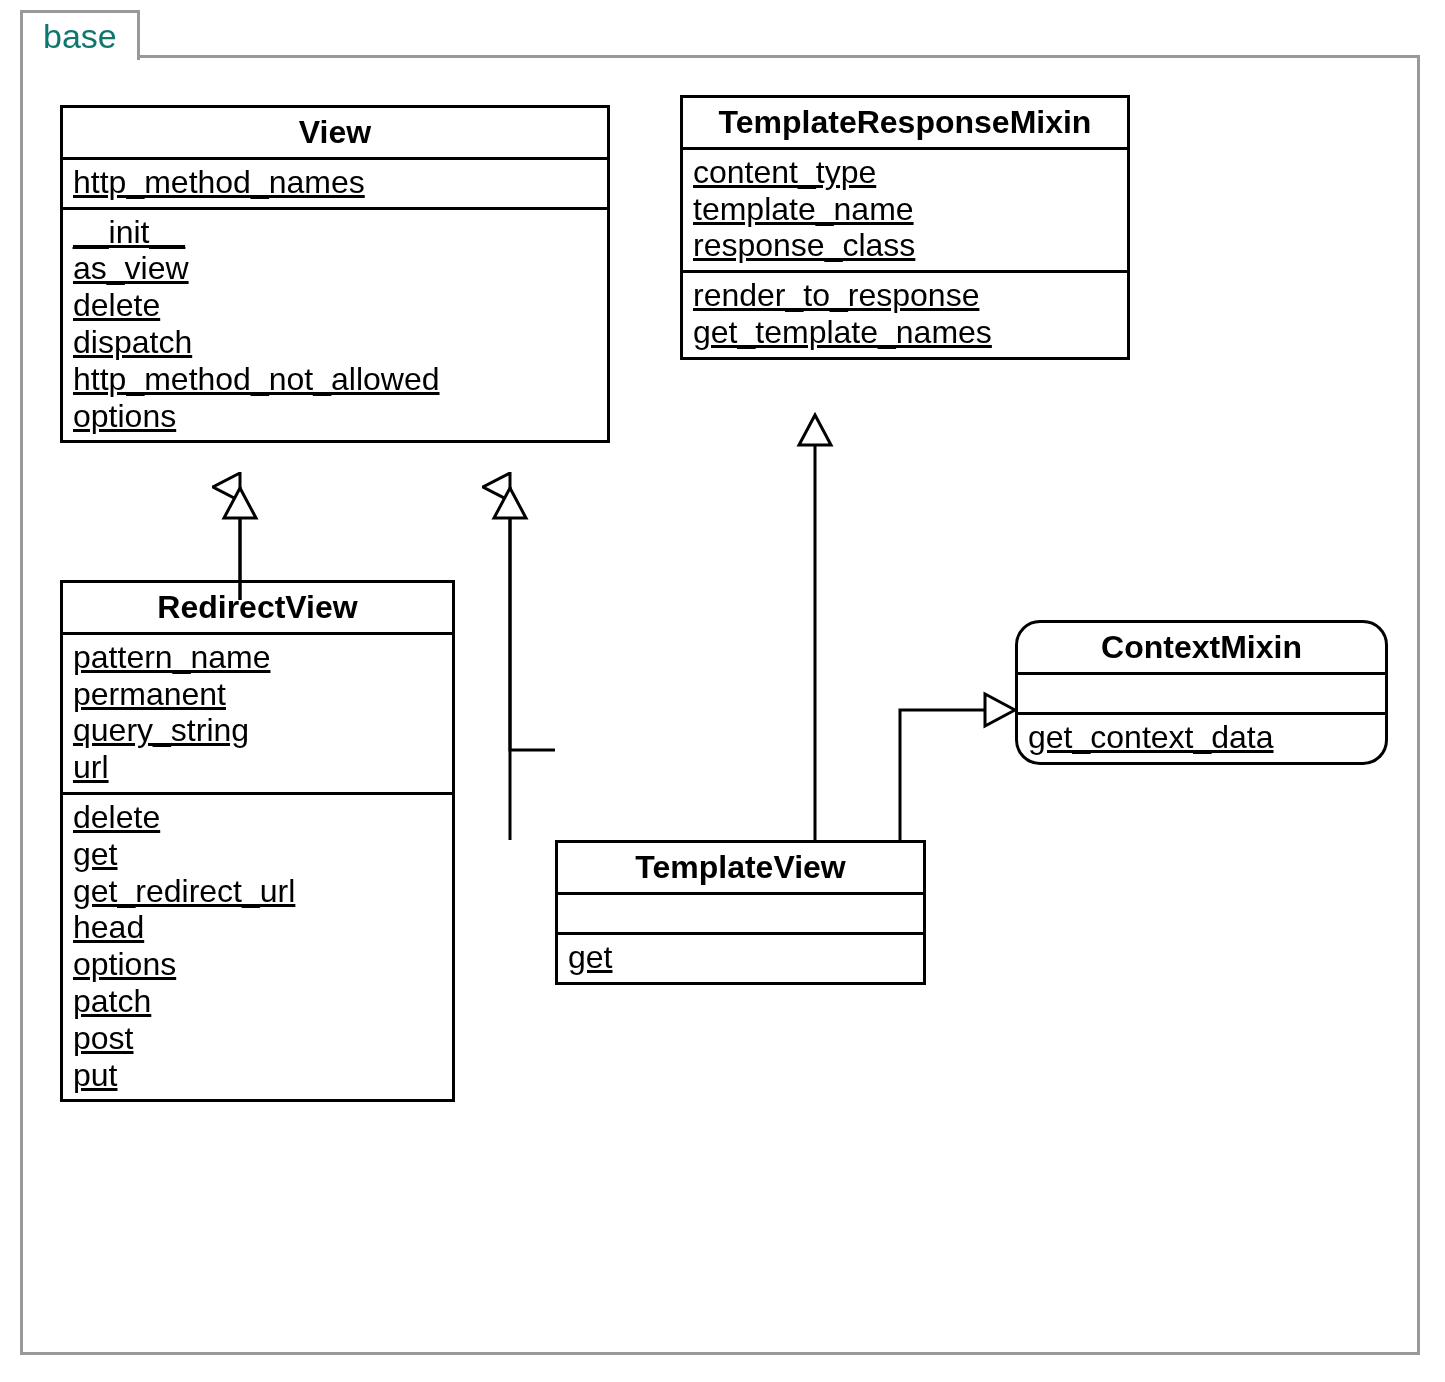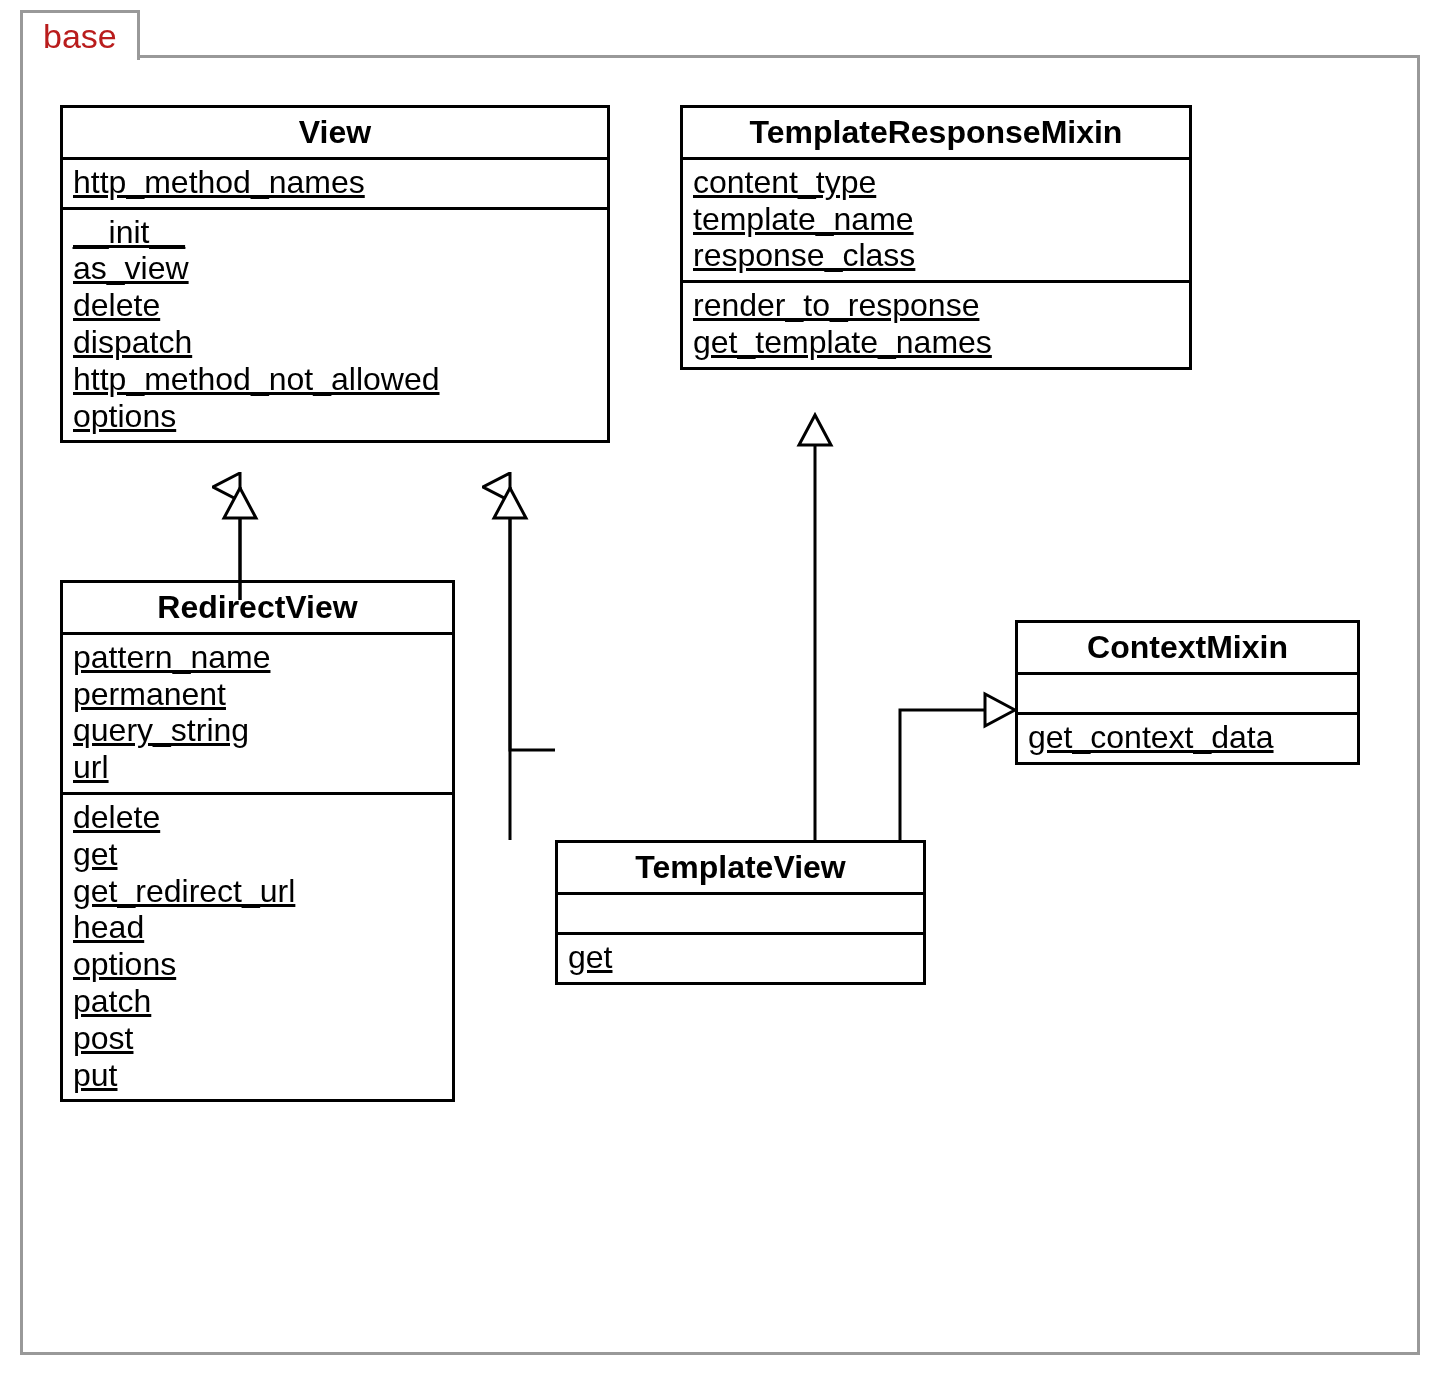"base" .package-tab { color: #b91c1c -> #0f766e }
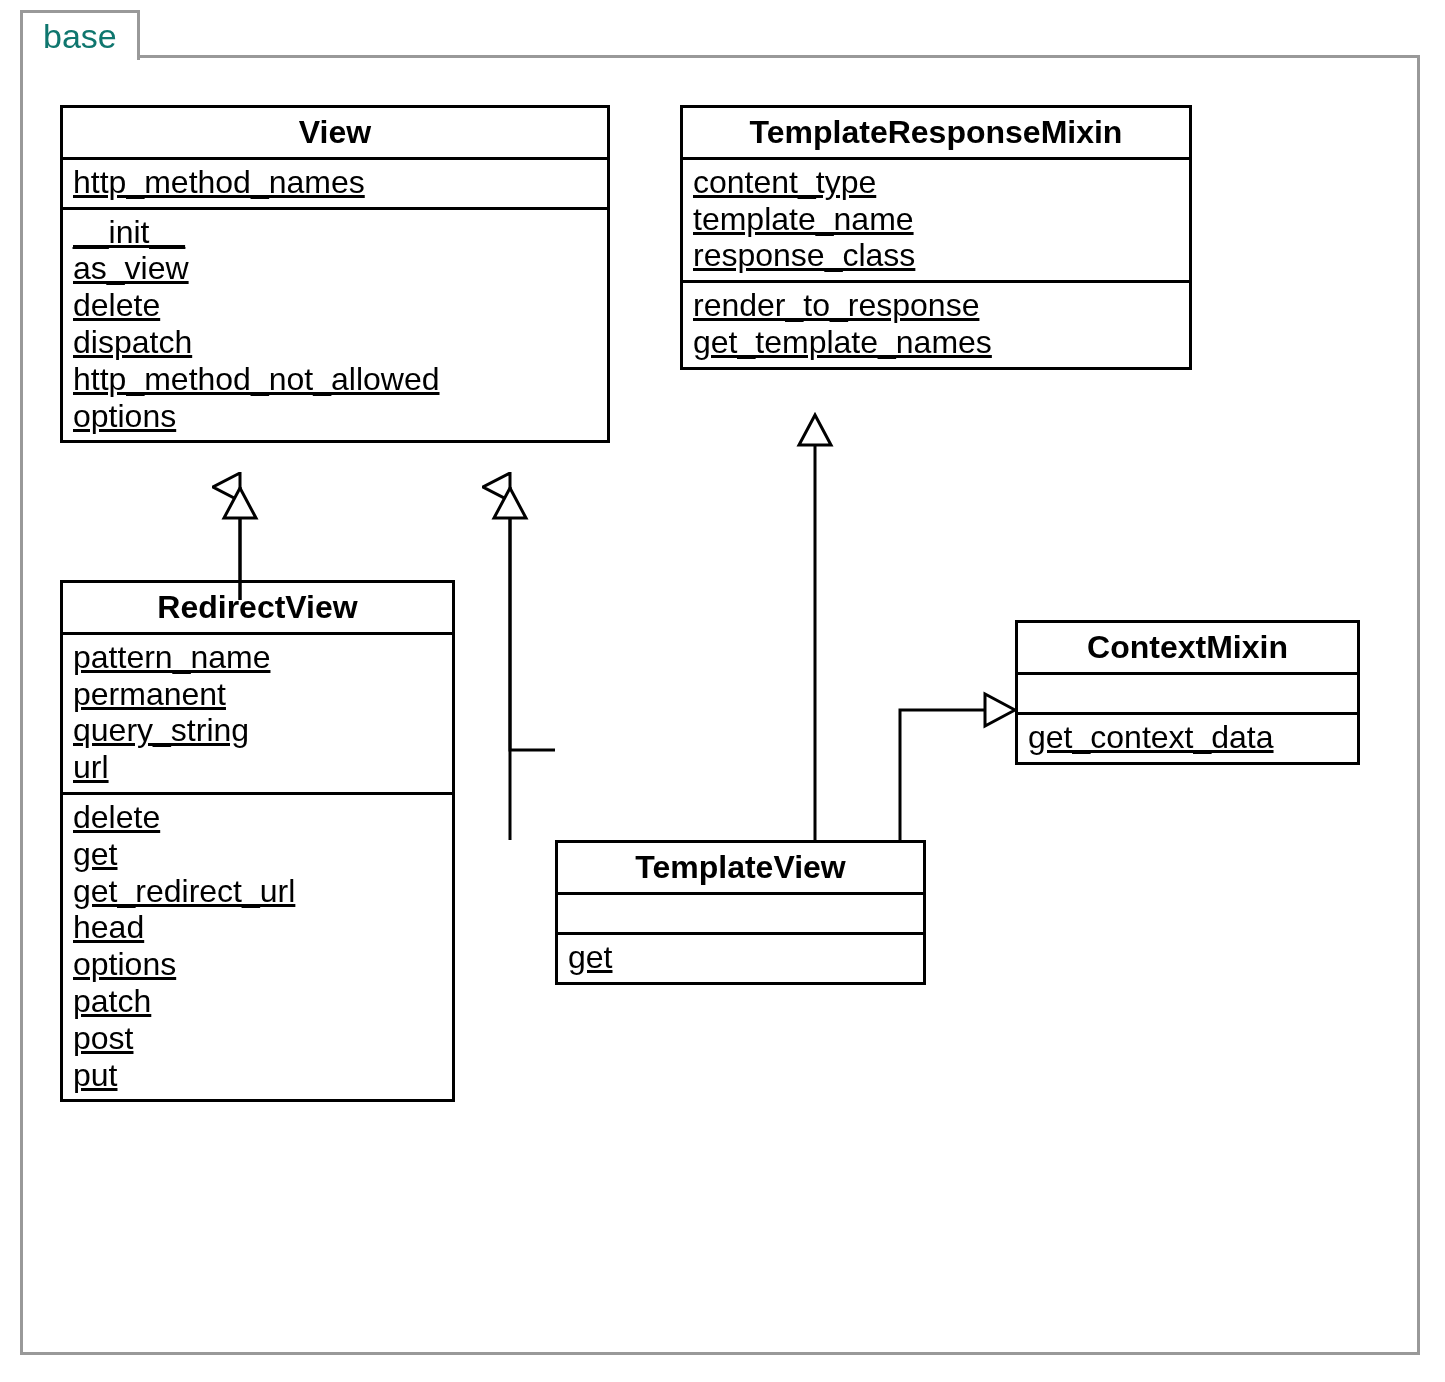"TemplateResponseMixin" div.class-box { top: 105px -> 95px; width: 512px -> 450px }
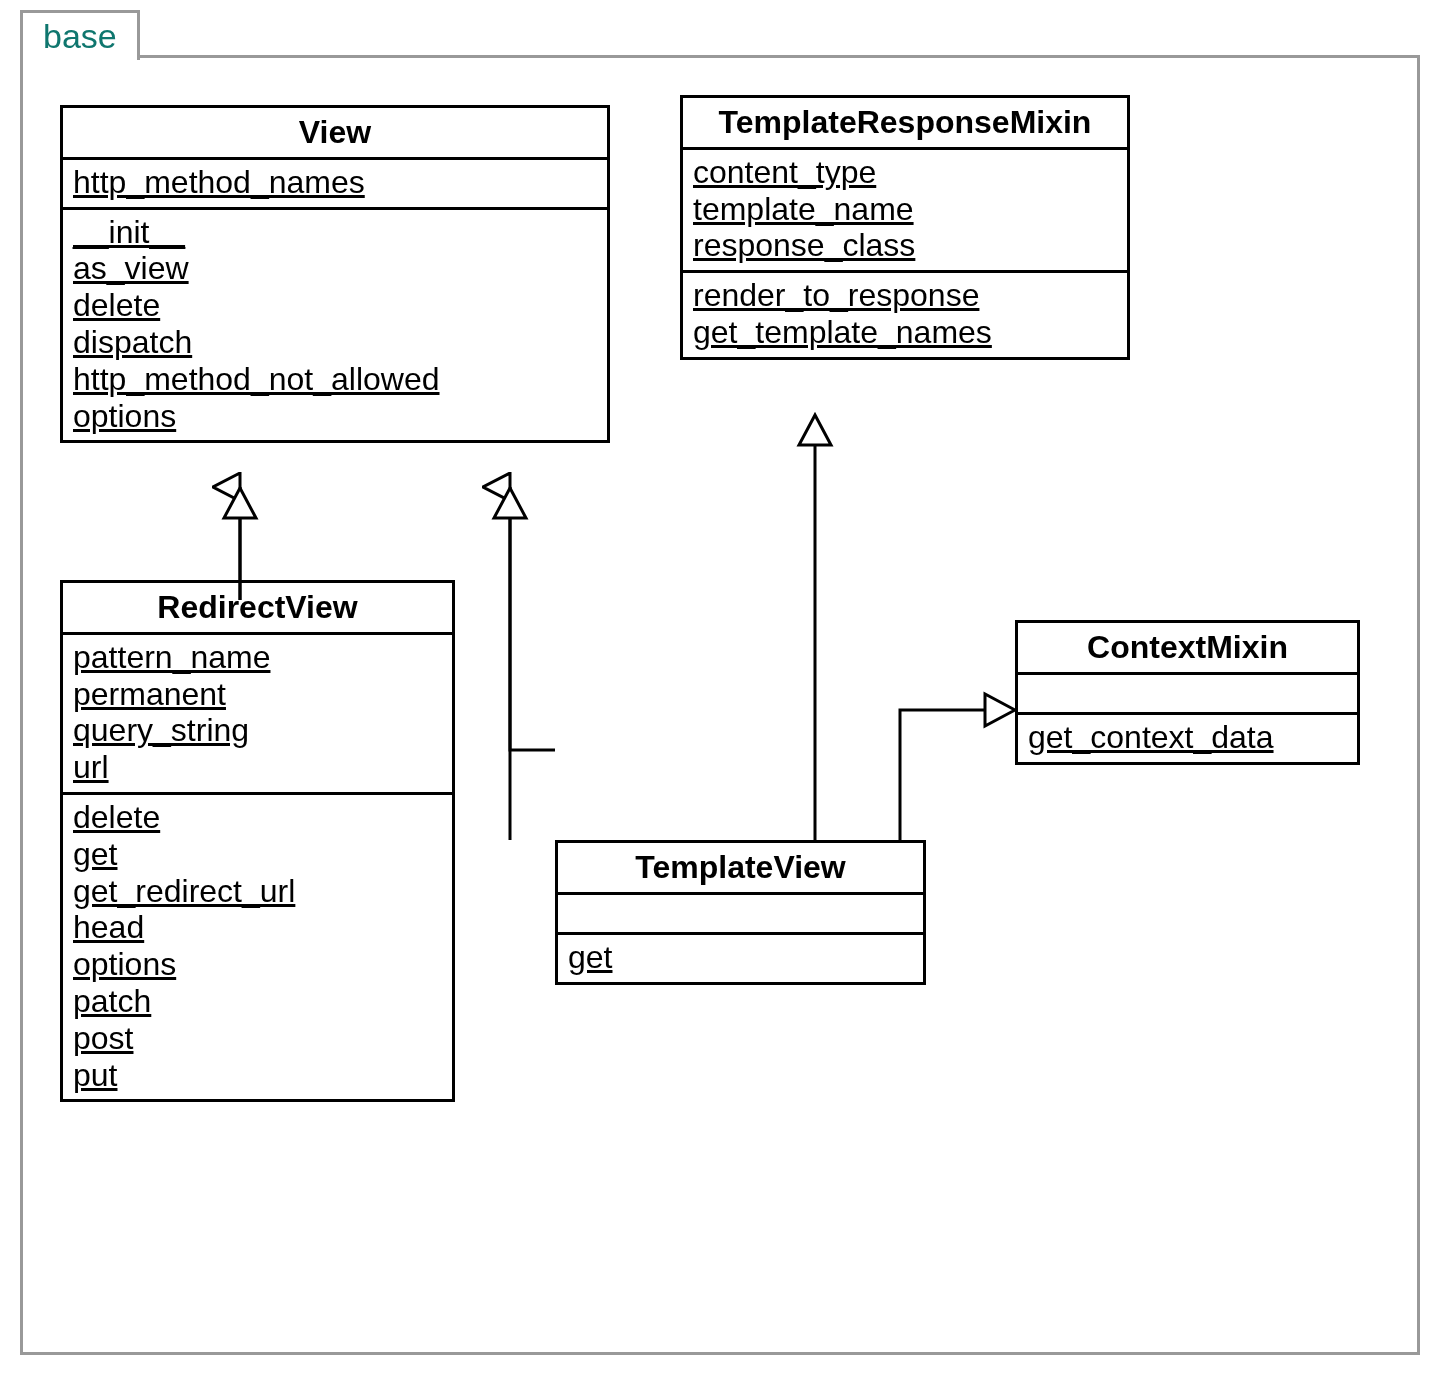"ContextMixin" div.class-box { border-radius: none -> 25px; width: 345px -> 373px }
